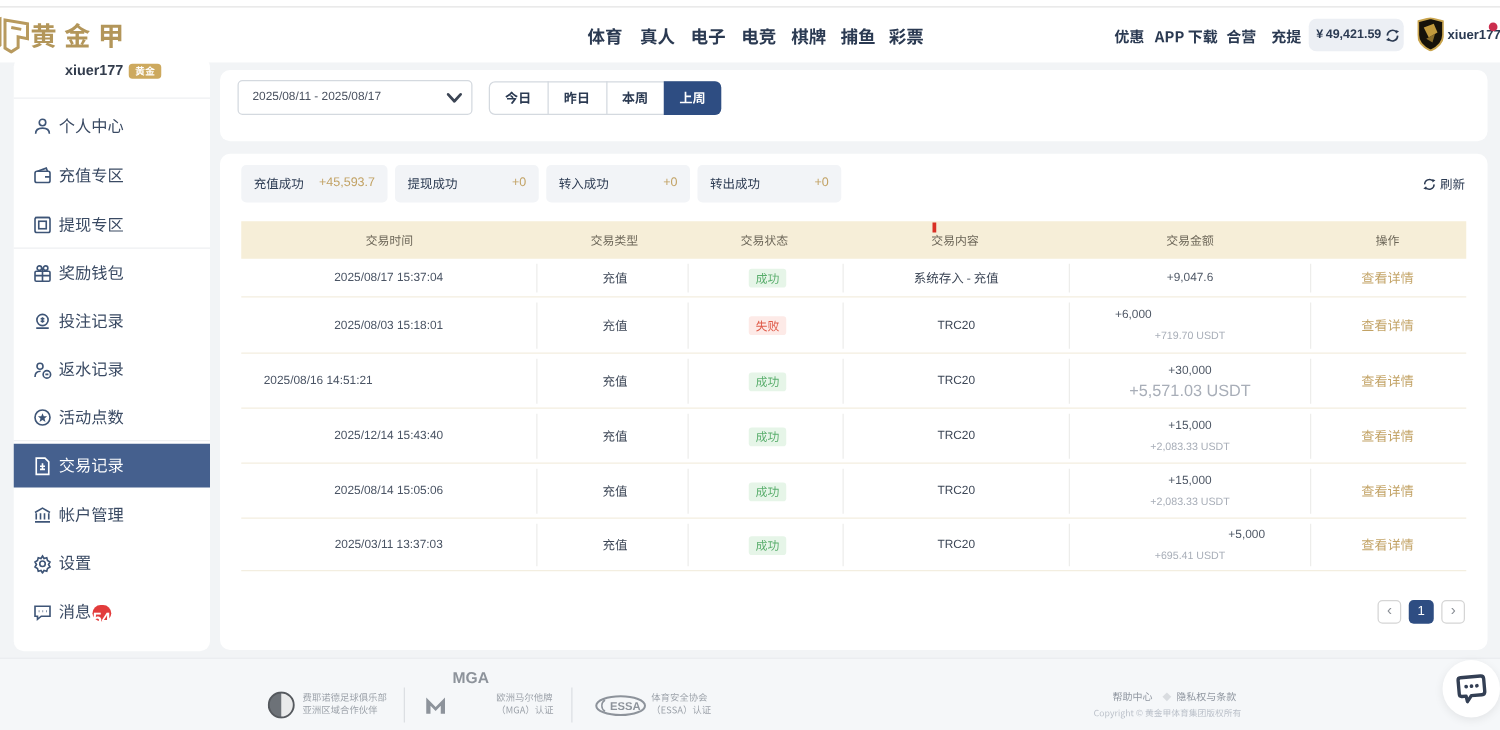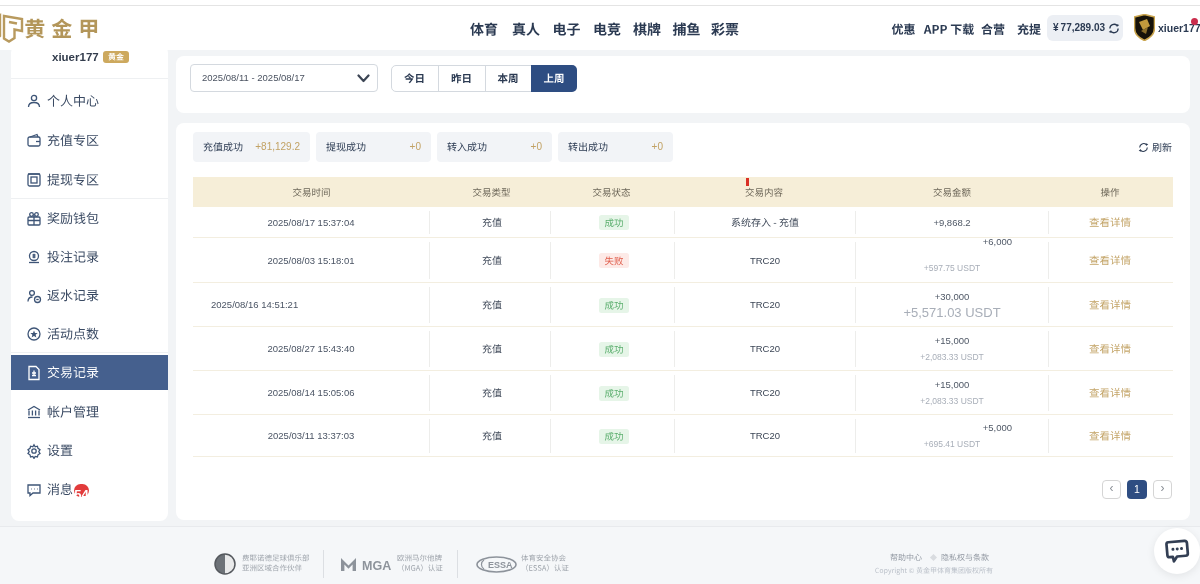"¥ 77,289.03" div { text: 77,289.03 -> 49,421.59 }
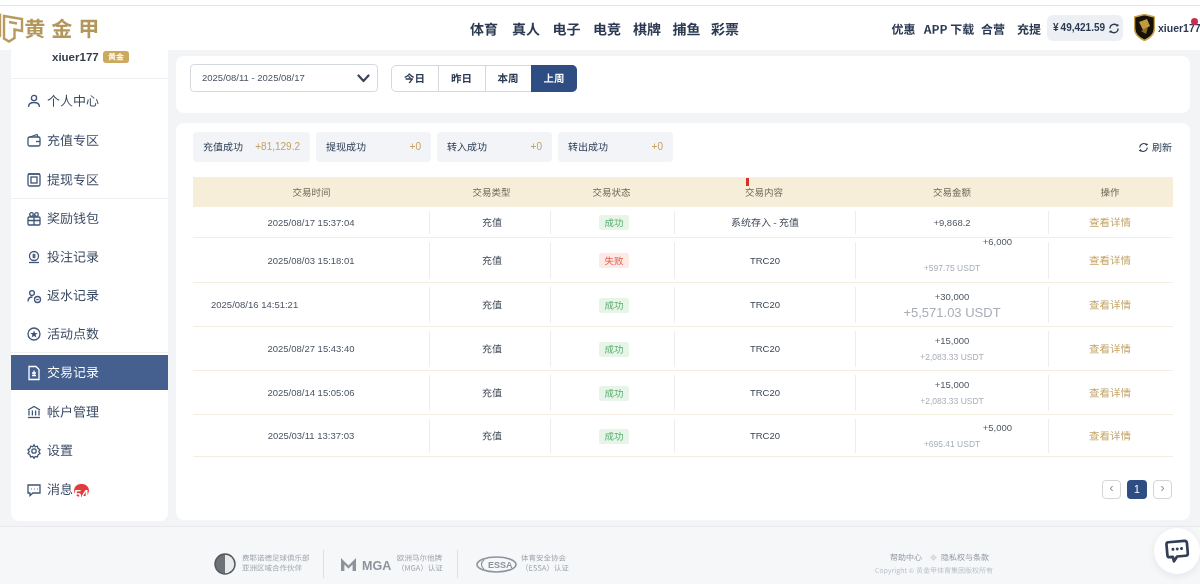"+81,129.2" div { text: +81,129.2 -> +45,593.7 }
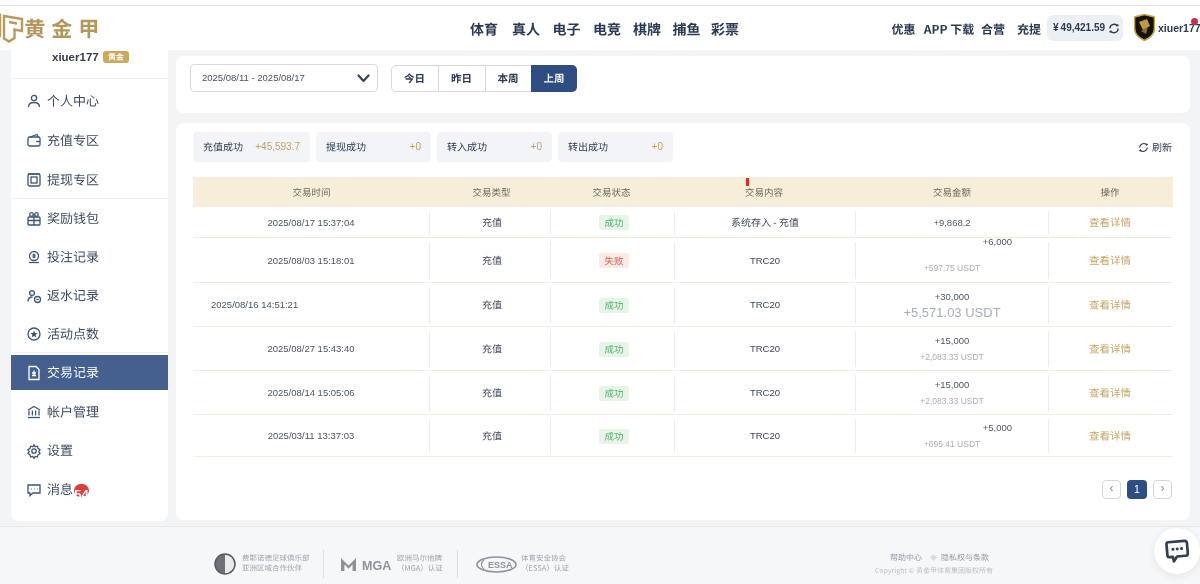"+9,868.2" div { text: +9,868.2 -> +9,047.6 }
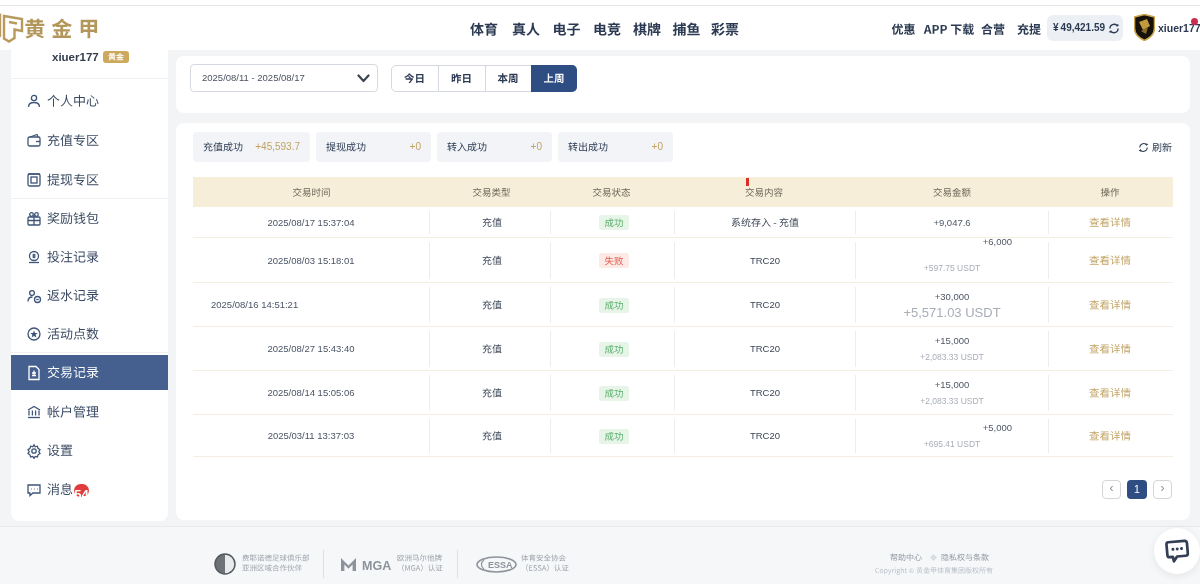"+6,000" div { text-align: right -> left; top: 235px -> 245px }
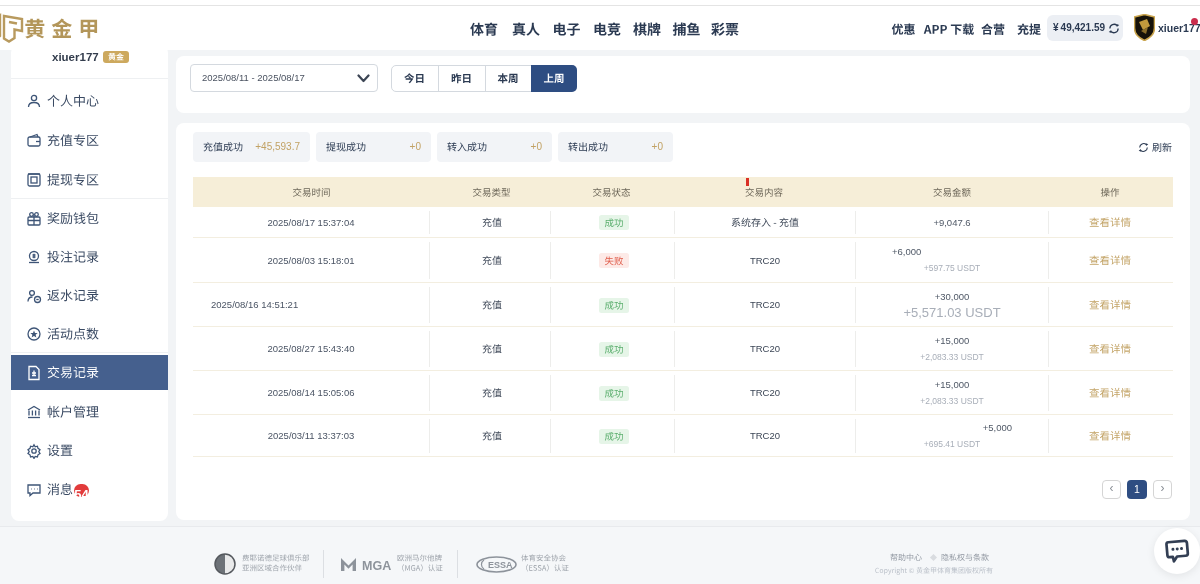"+597.75 USDT" div { text: +597.75 -> +719.70 }
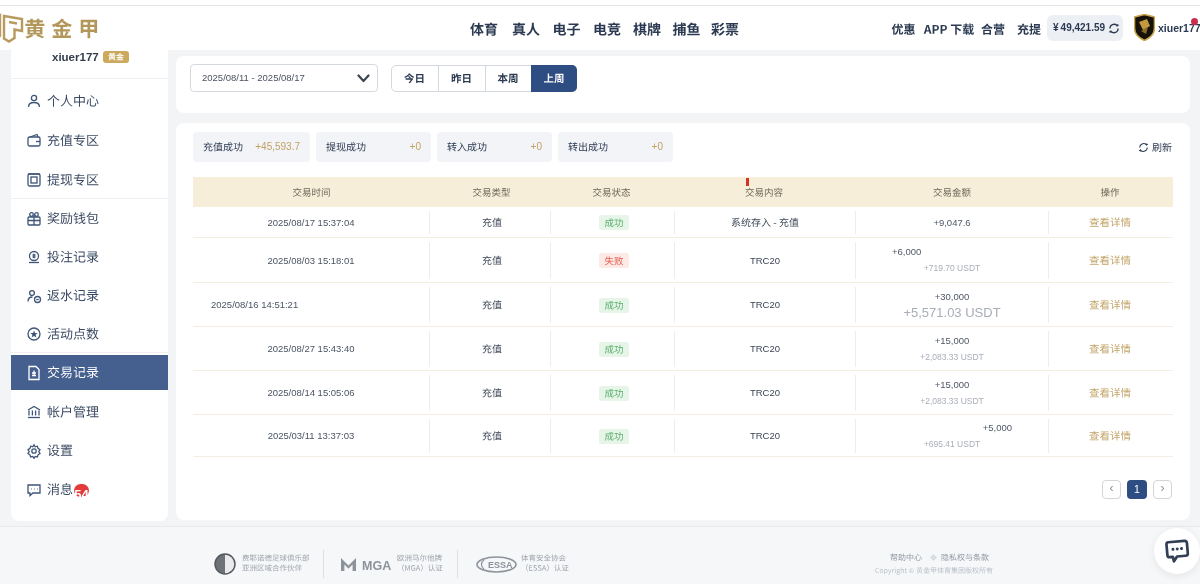"2025/08/27 15:43:40" div { text: 2025/08/27 -> 2025/12/14 }
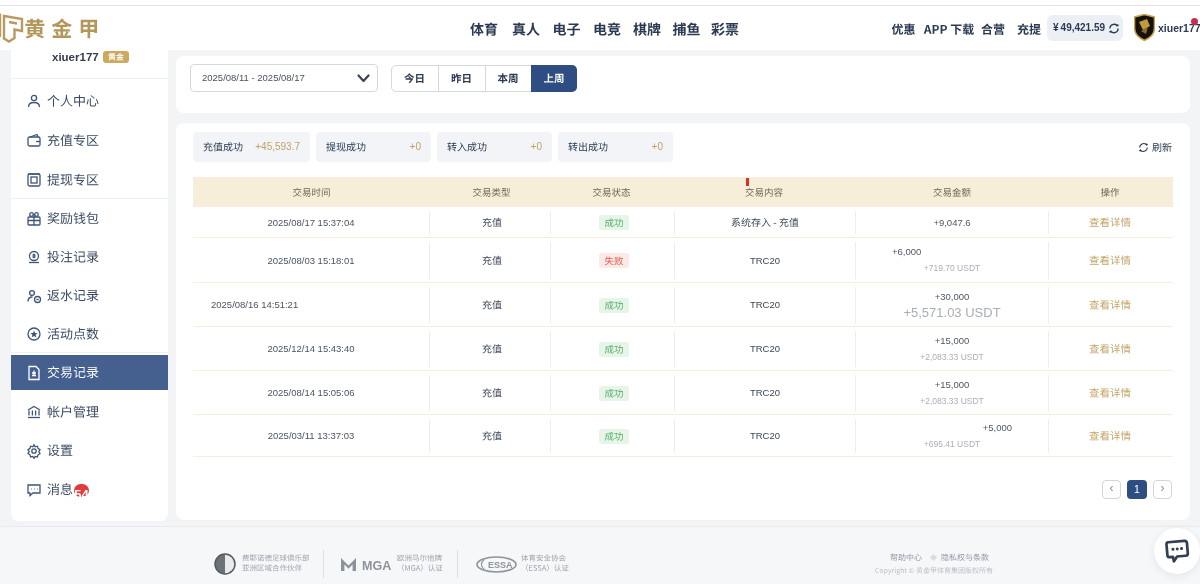"MGA" div { top: 559px -> 535px }
